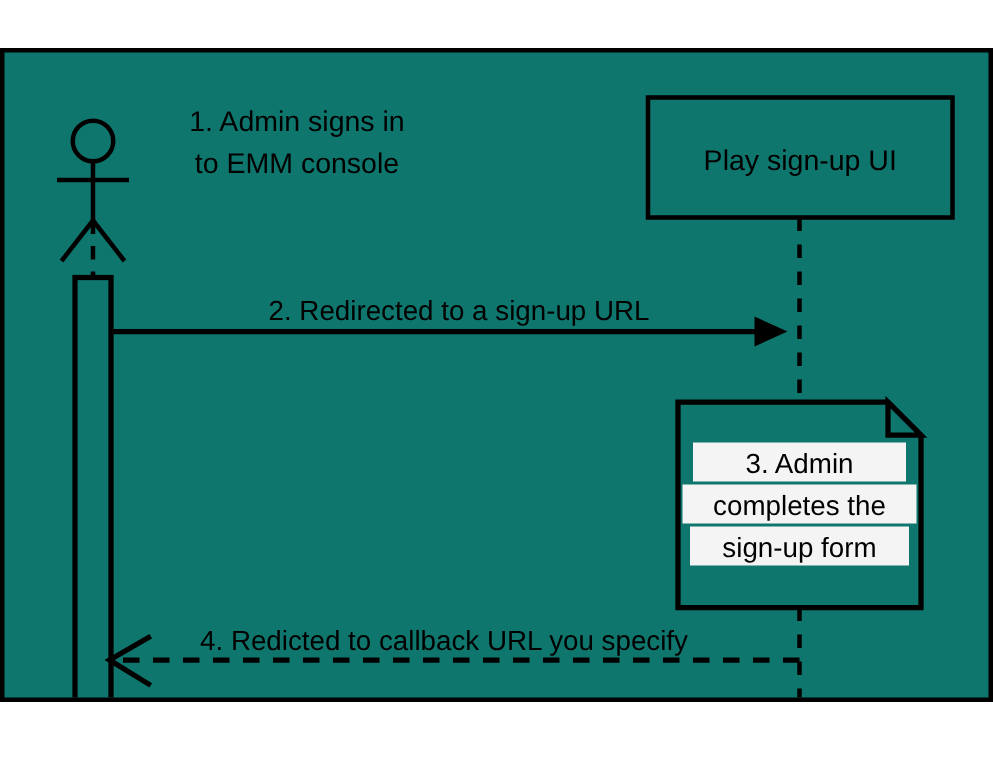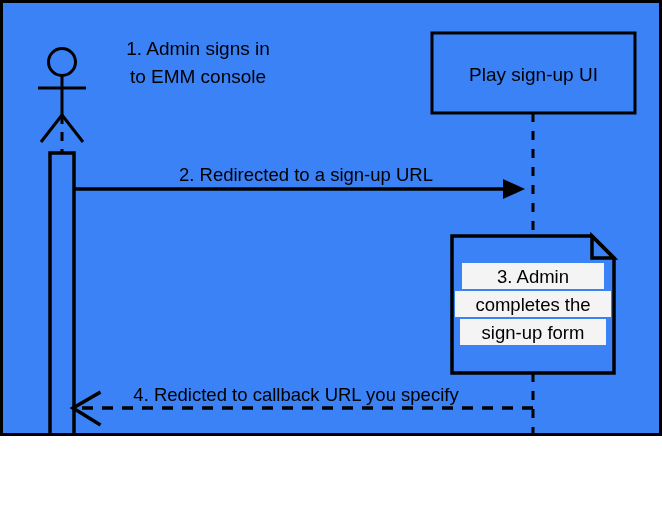"1. Admin signs in" #canvas { background: #3b82f6 -> #0f766e; margin-top: none -> 32px }
